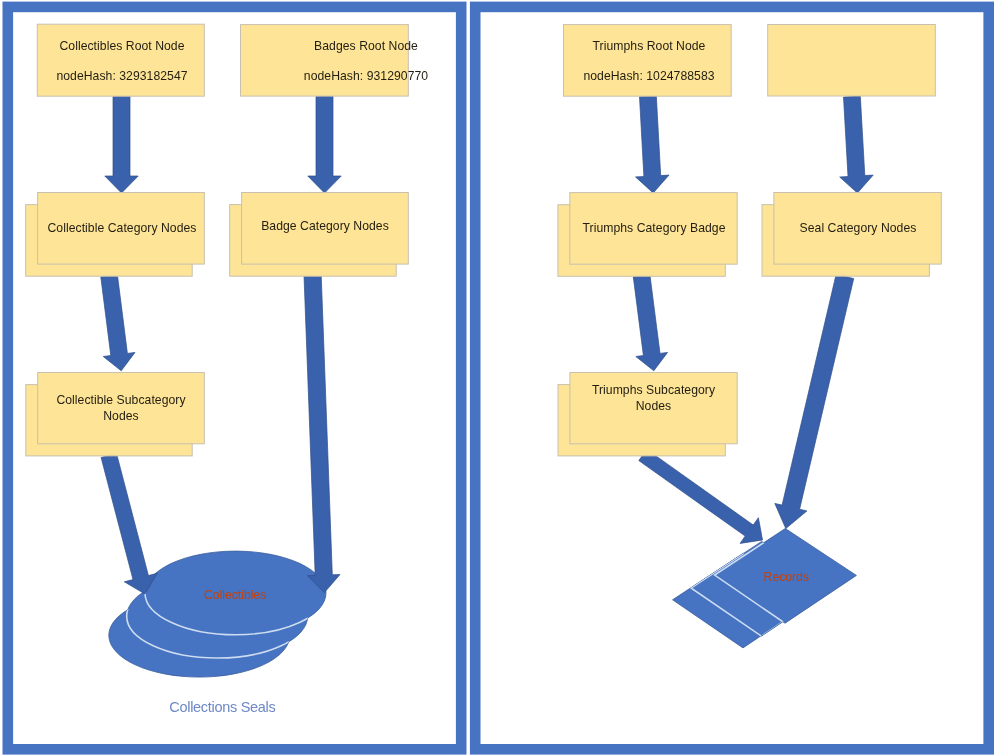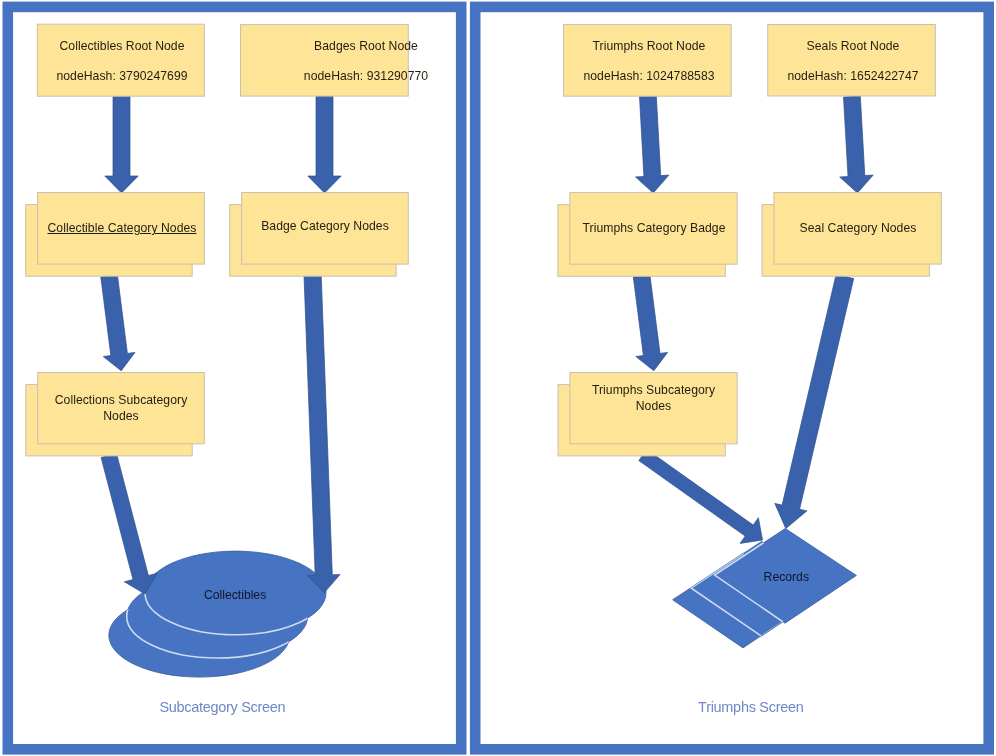"Seals Root Node" div.nodelabel { html: <div> <span>Seals Root Node</span> <span>nodeHash: 1652422747</span> </div> -> none }
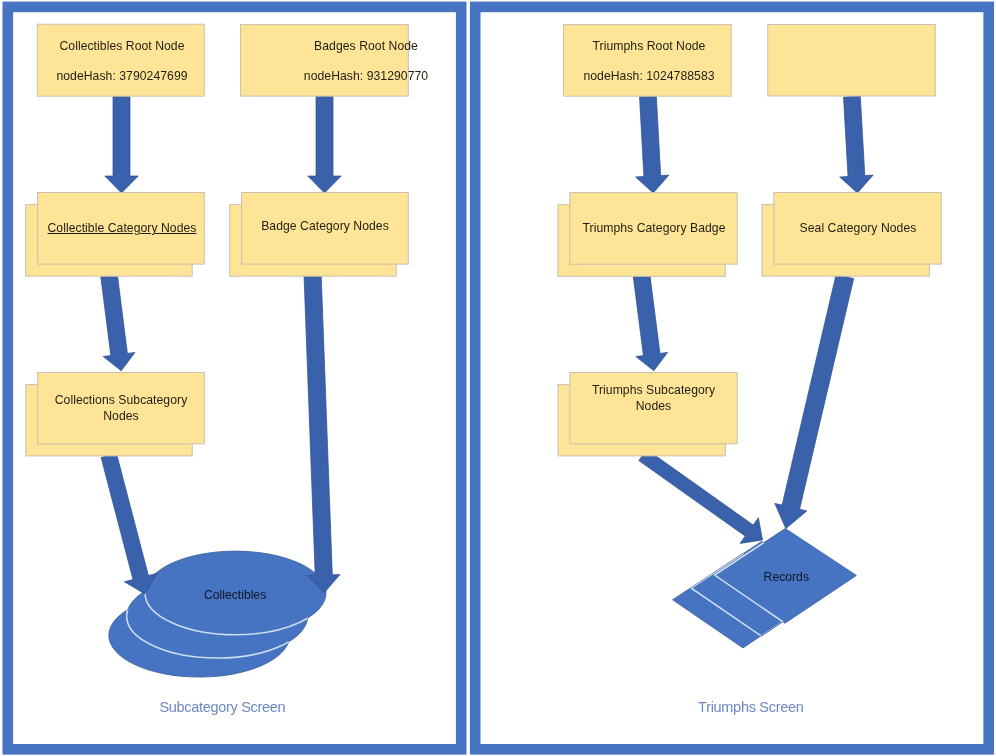"nodeHash: 3790247699" span.l2 { text: 3790247699 -> 3293182547 }
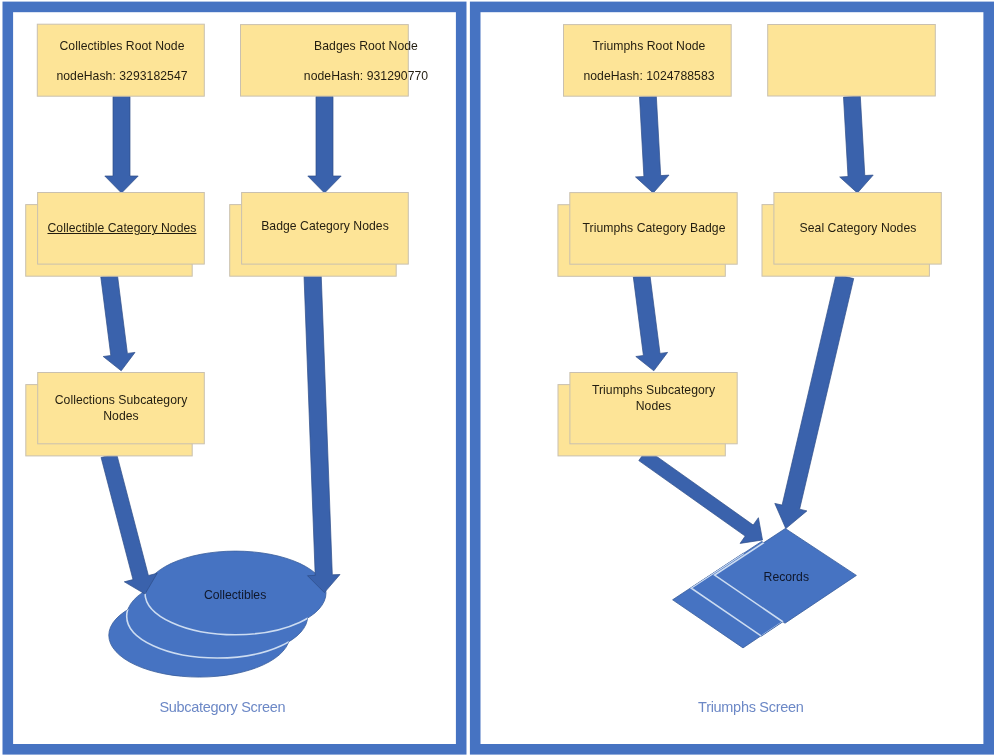"Collectible Category Nodes" div.nodelabel { text-decoration: underline -> none }
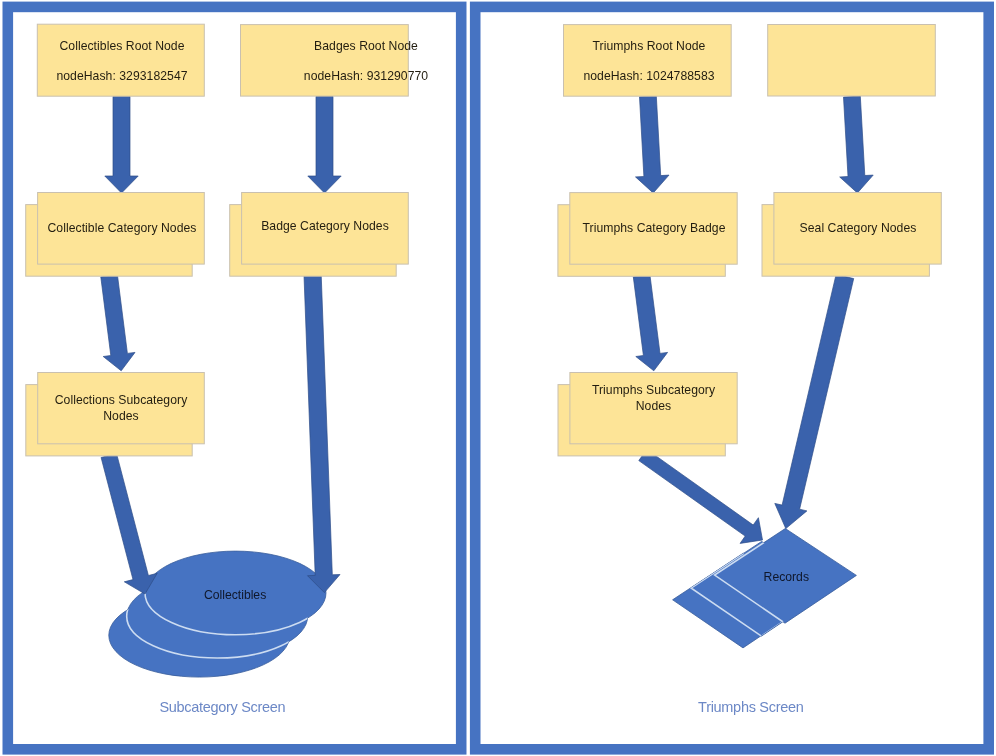"Collections Subcategory" span { text: Collections -> Collectible }
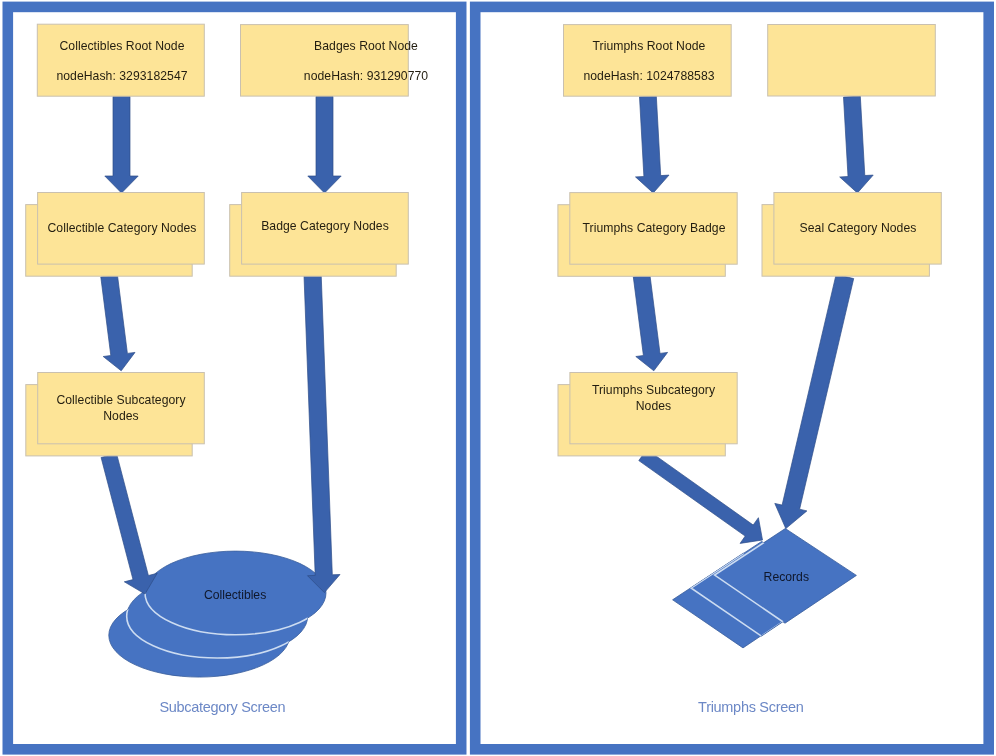"Records" .shapelabel { color: #0f172a -> #c2410c }
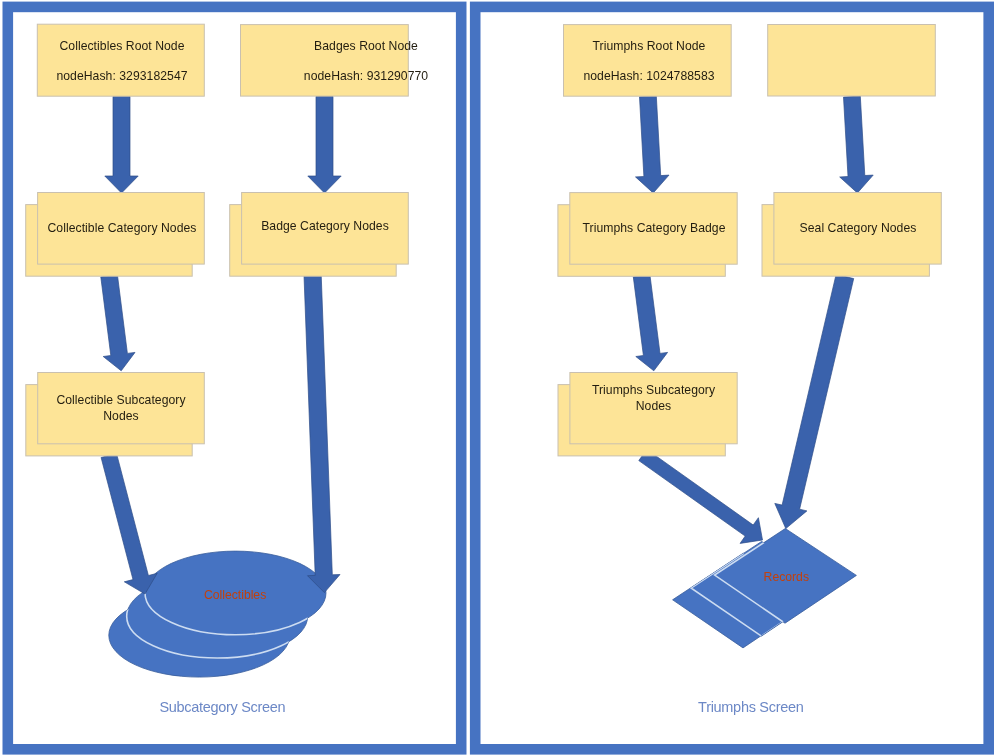"Subcategory Screen" span { text: Subcategory Screen -> Collections Seals }
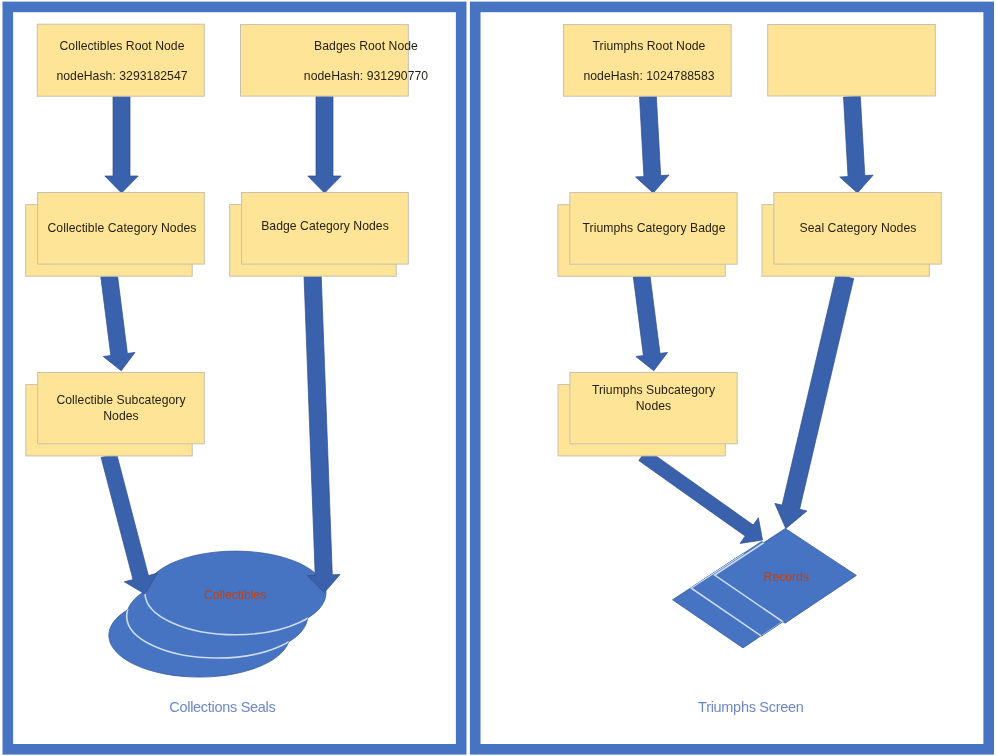"Triumphs Screen" div.screenlabel { html: <div> <span>Triumphs Screen</span> </div> -> none }
